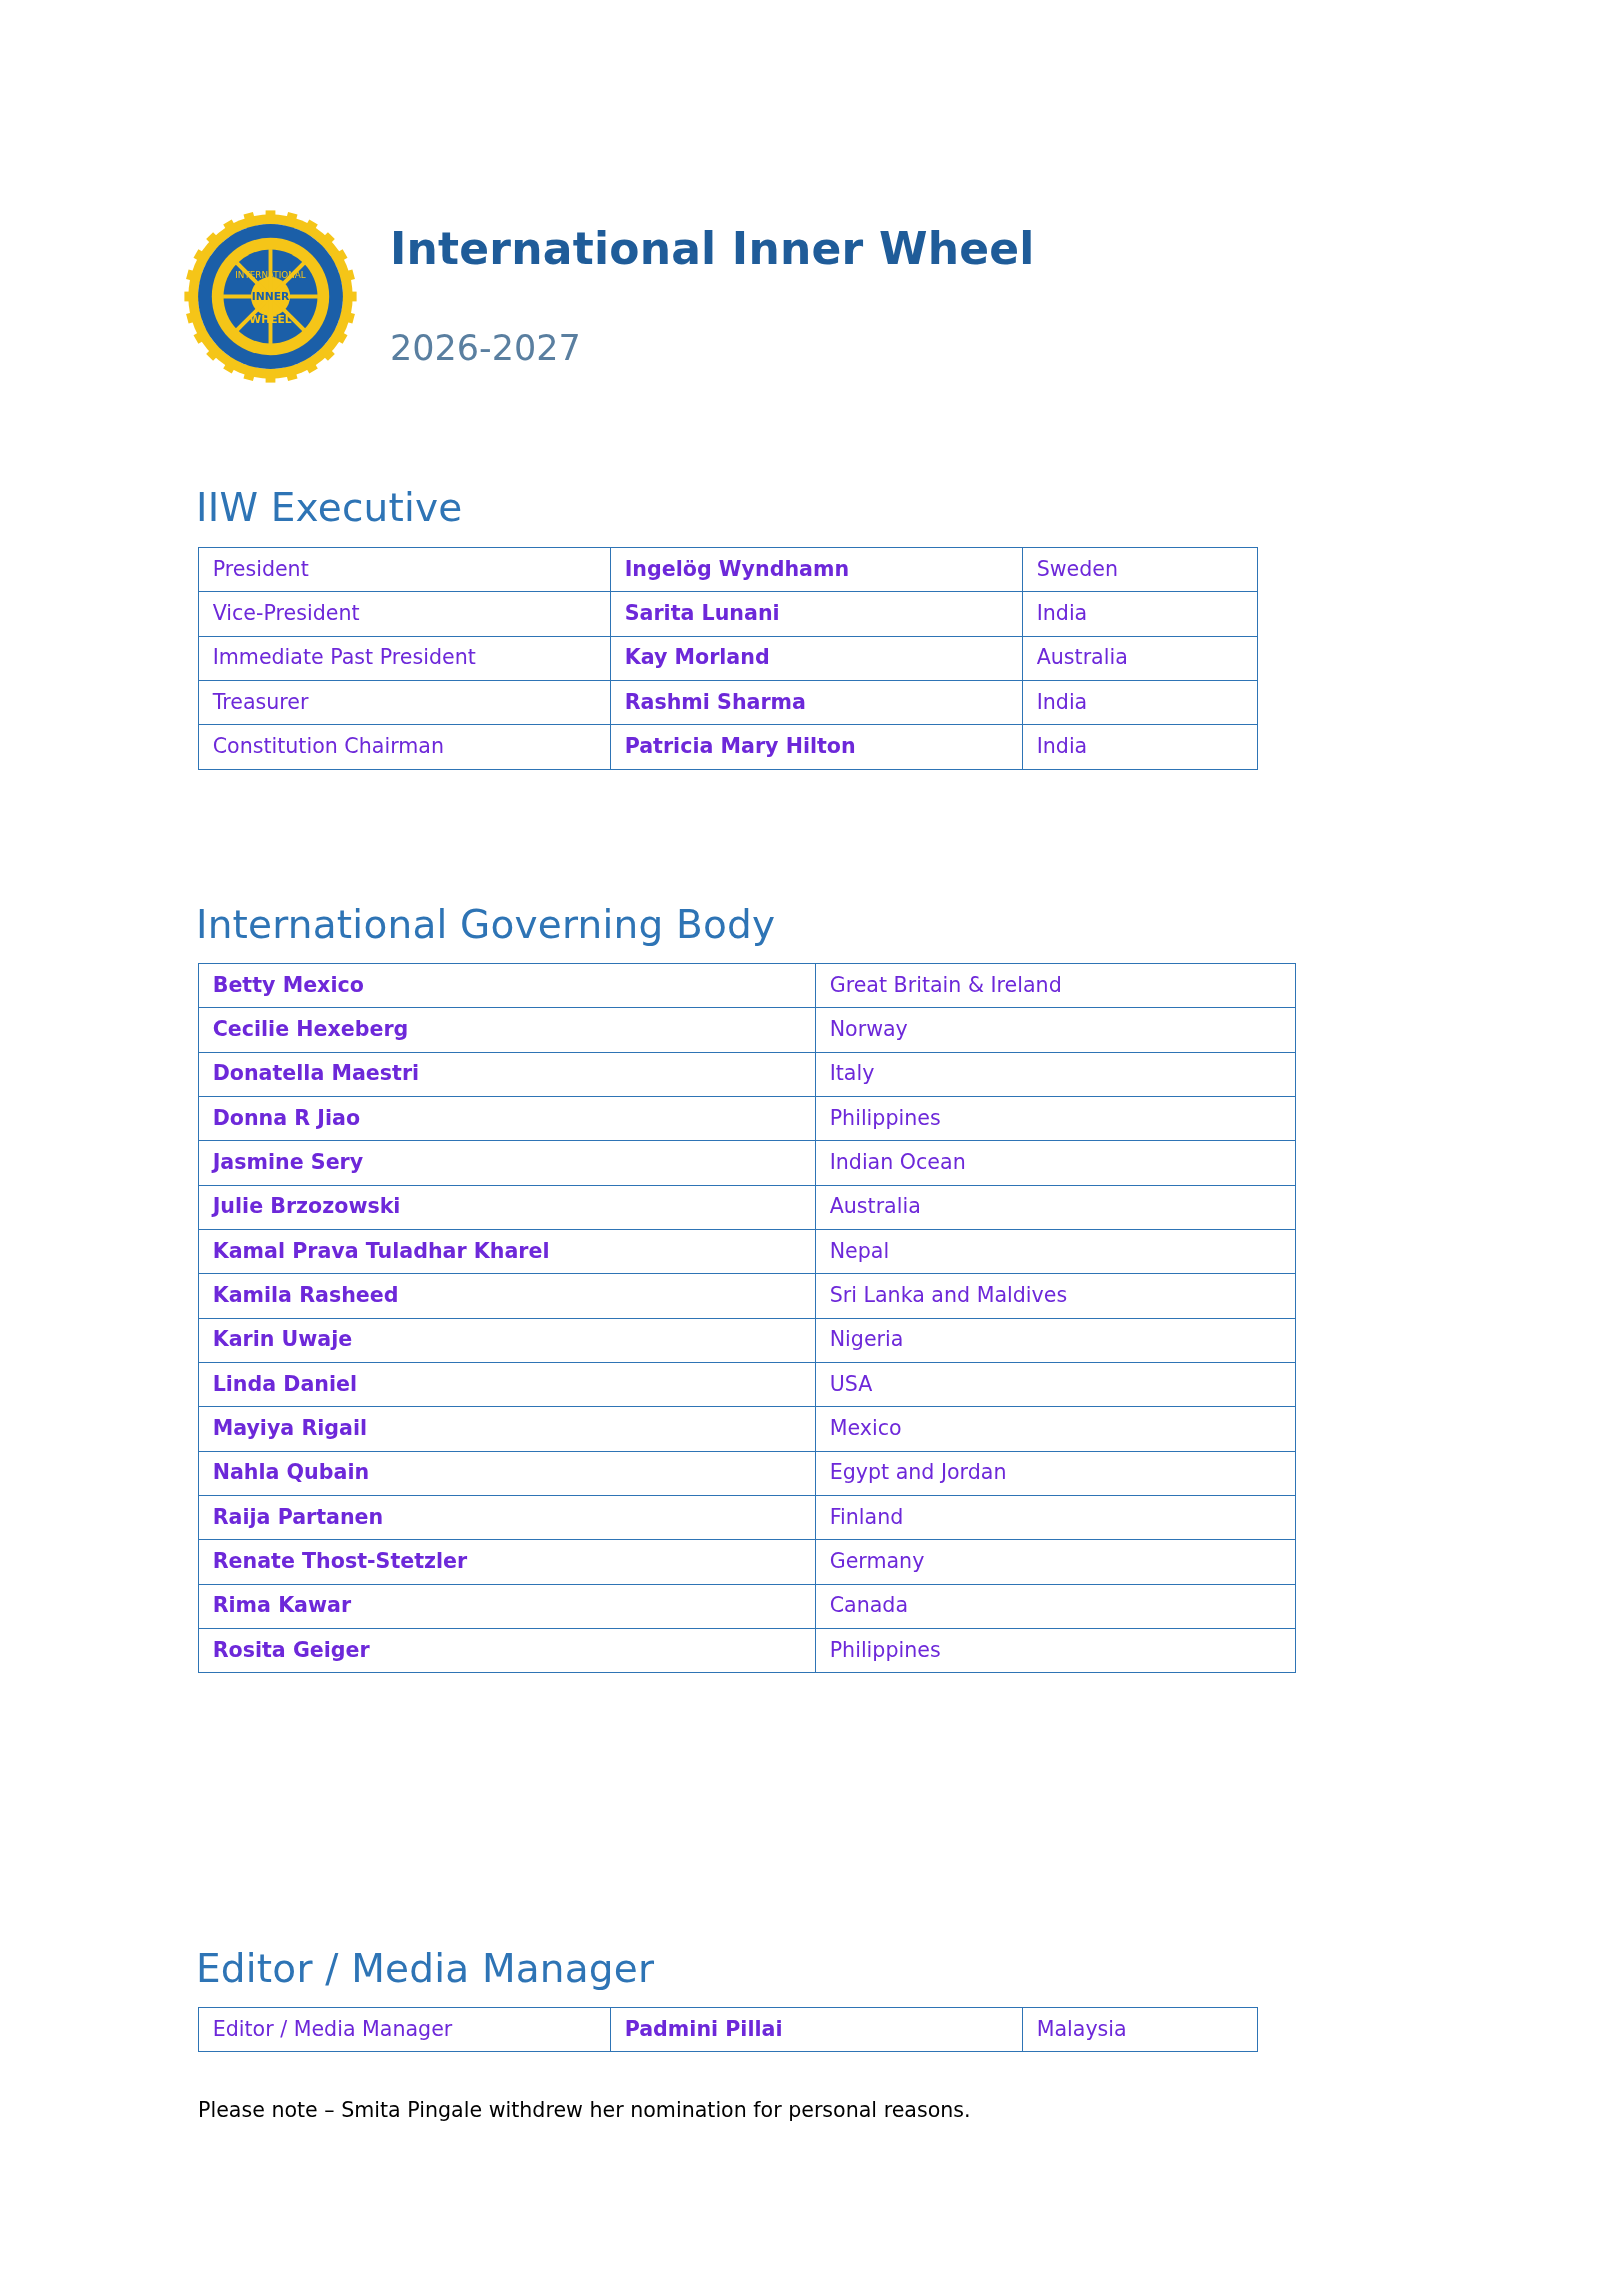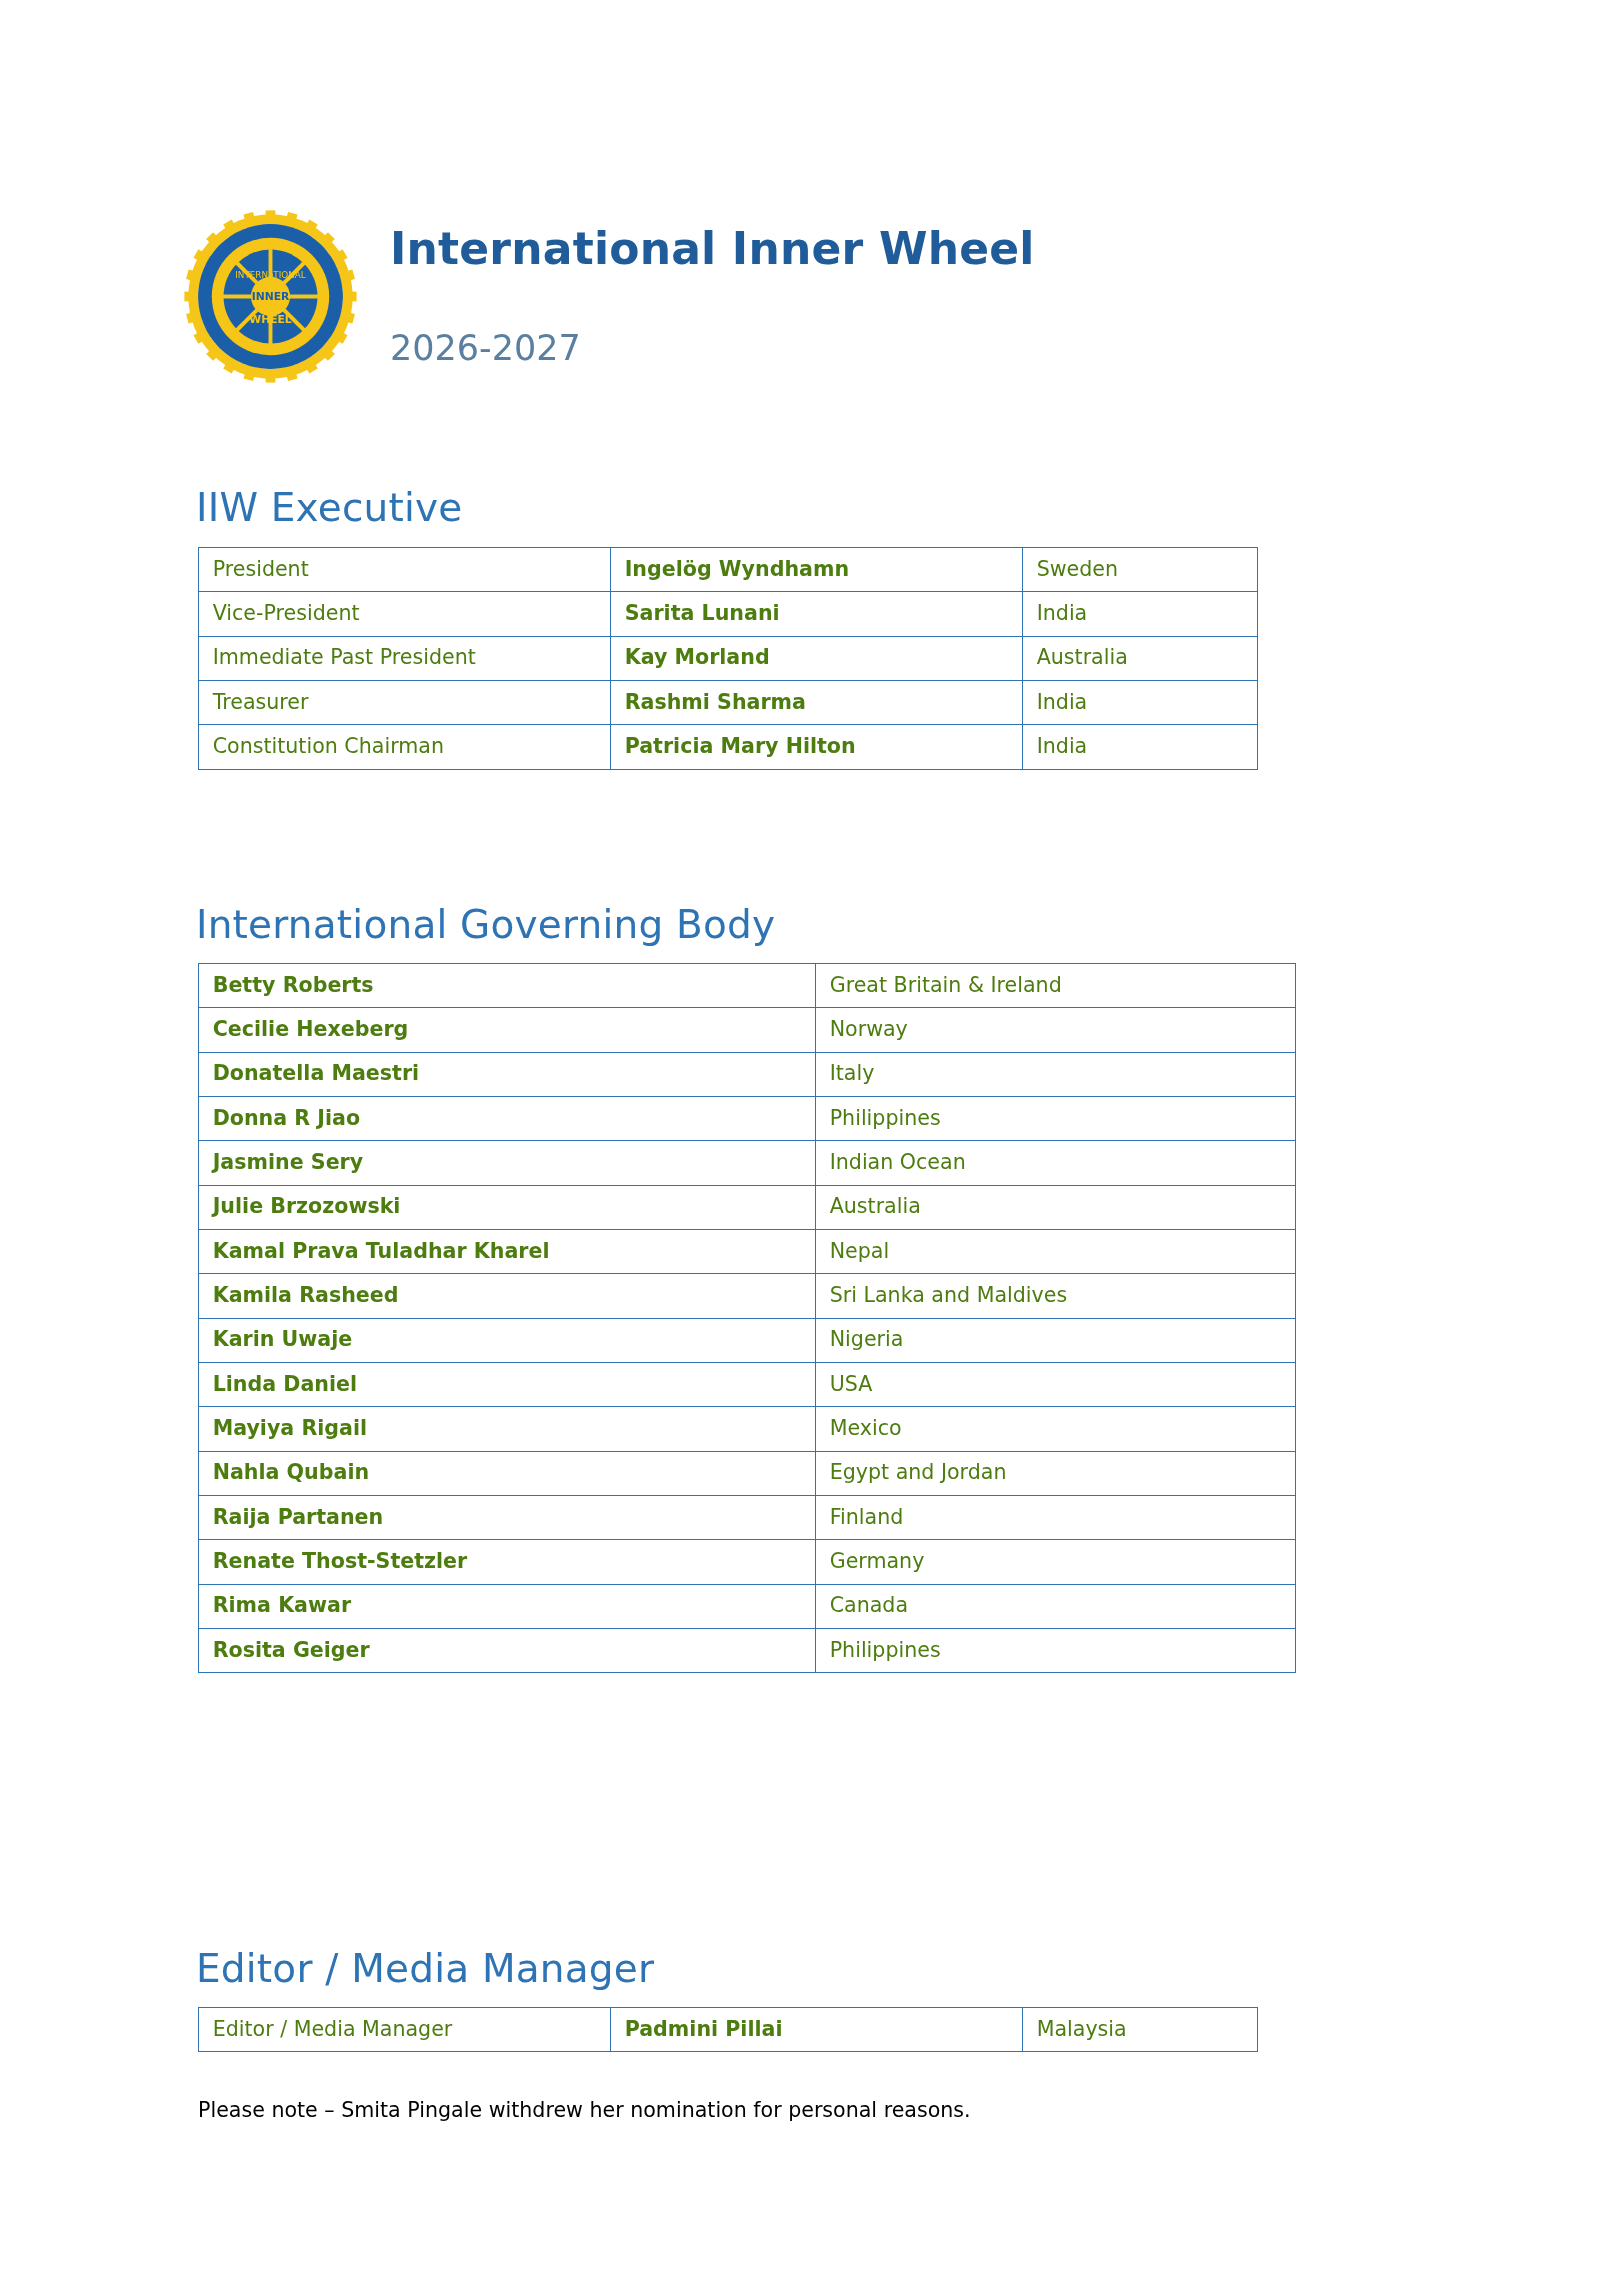"President" table td { color: #4d7c0f -> #6d28d9 }
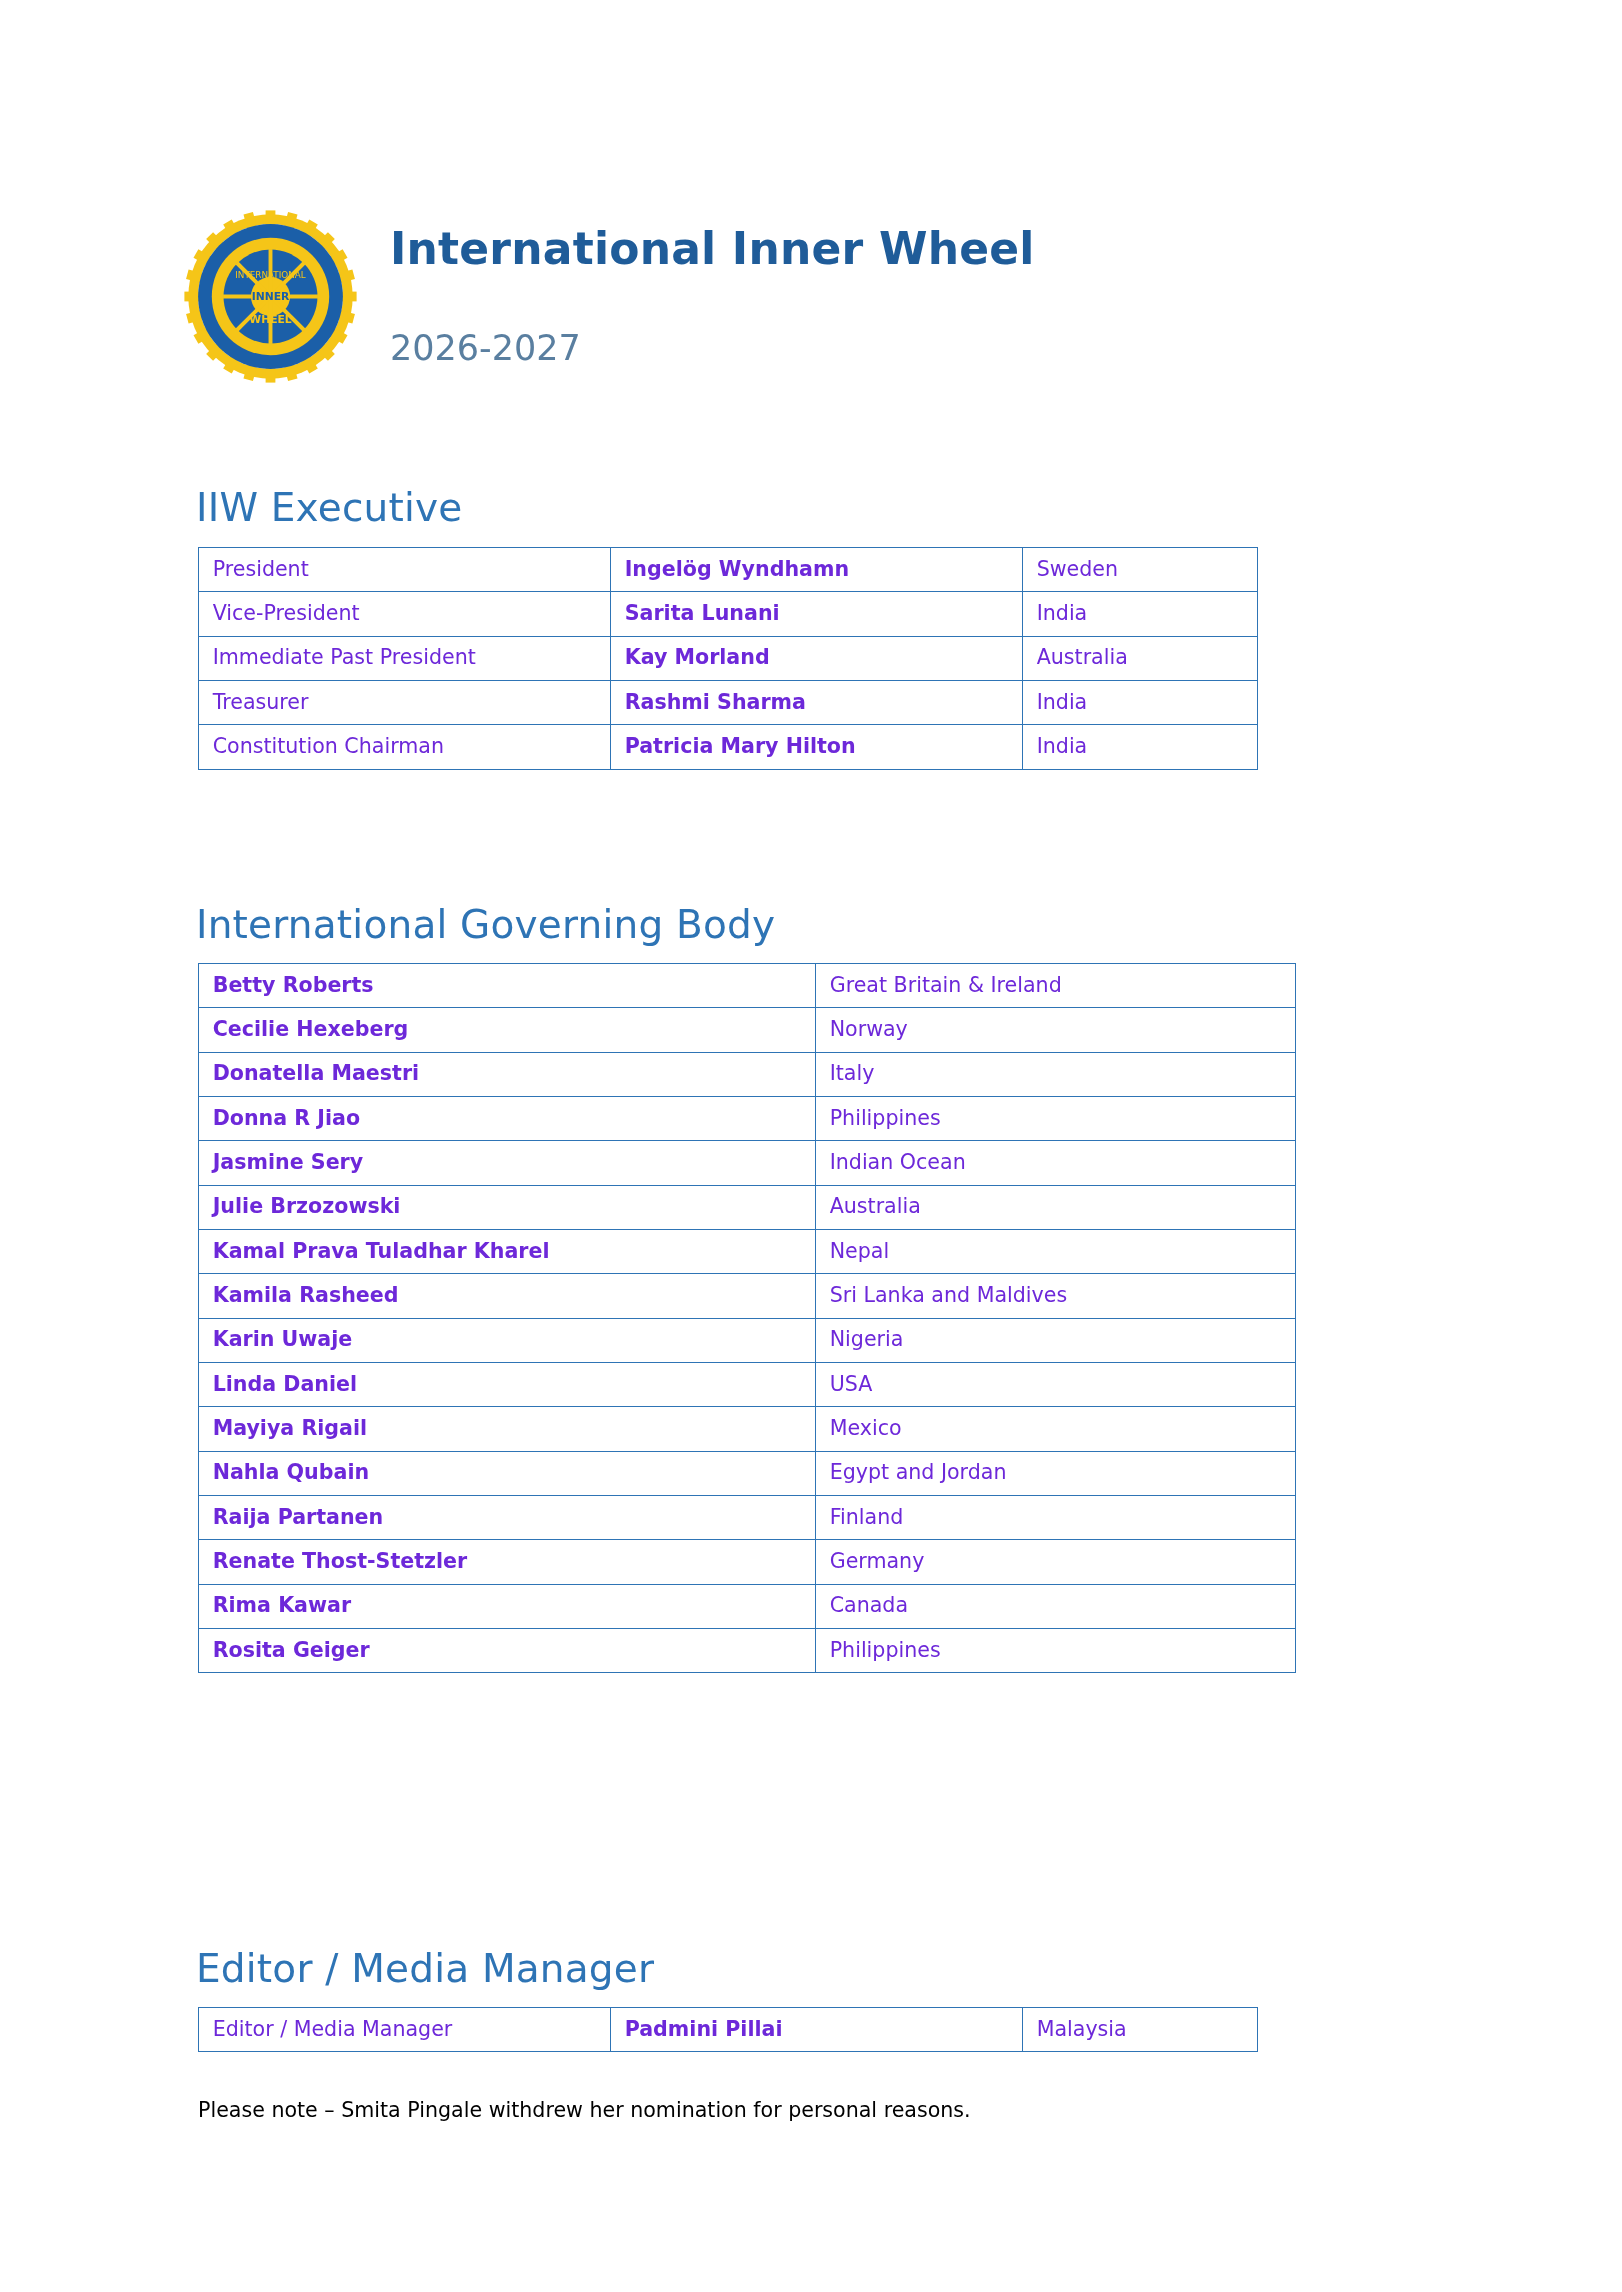"Betty Roberts" td.igb-name { text: Roberts -> Mexico }
